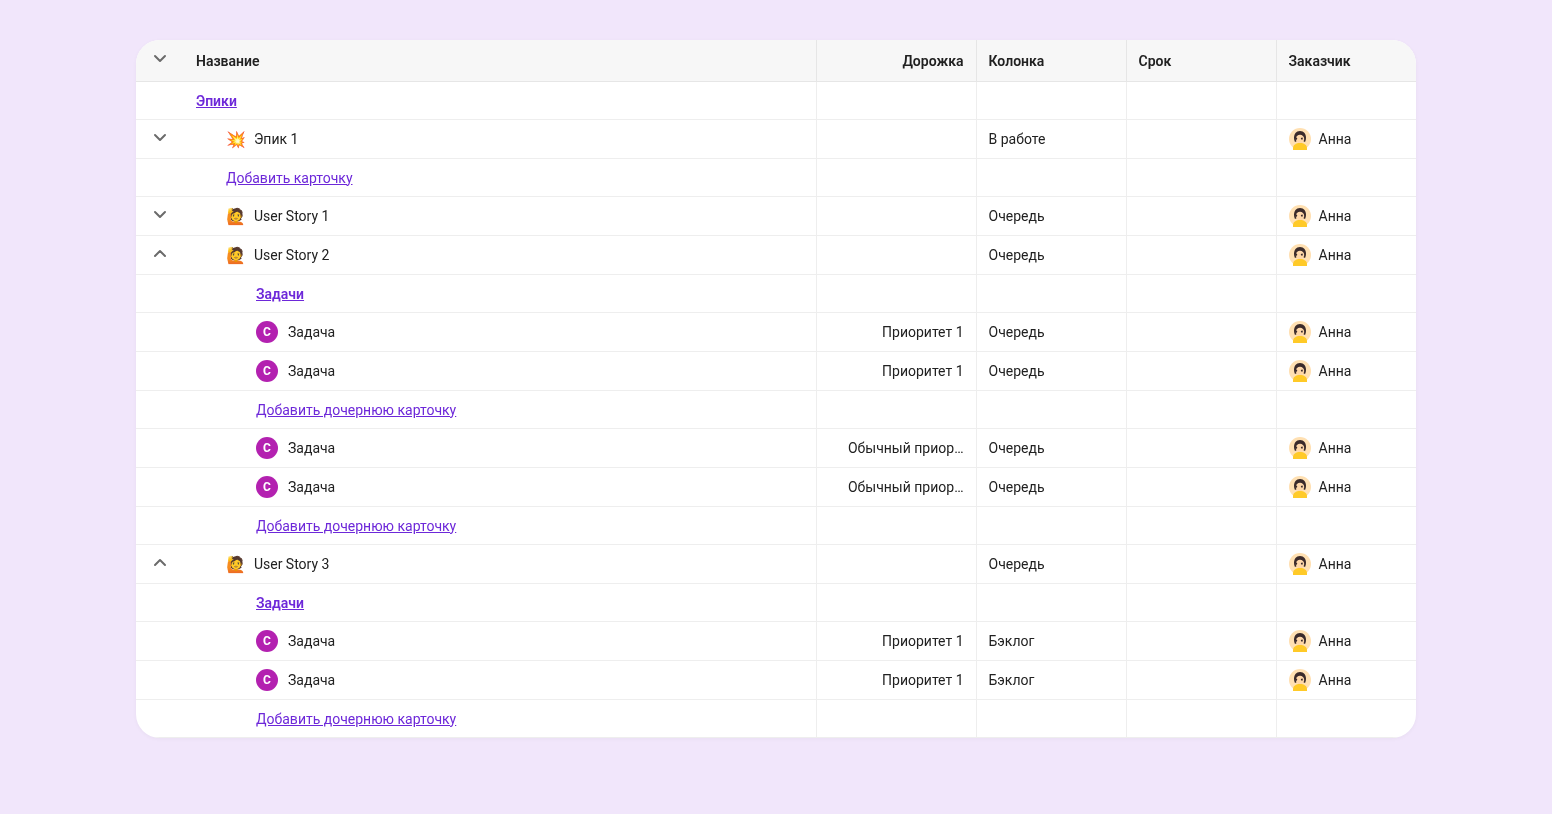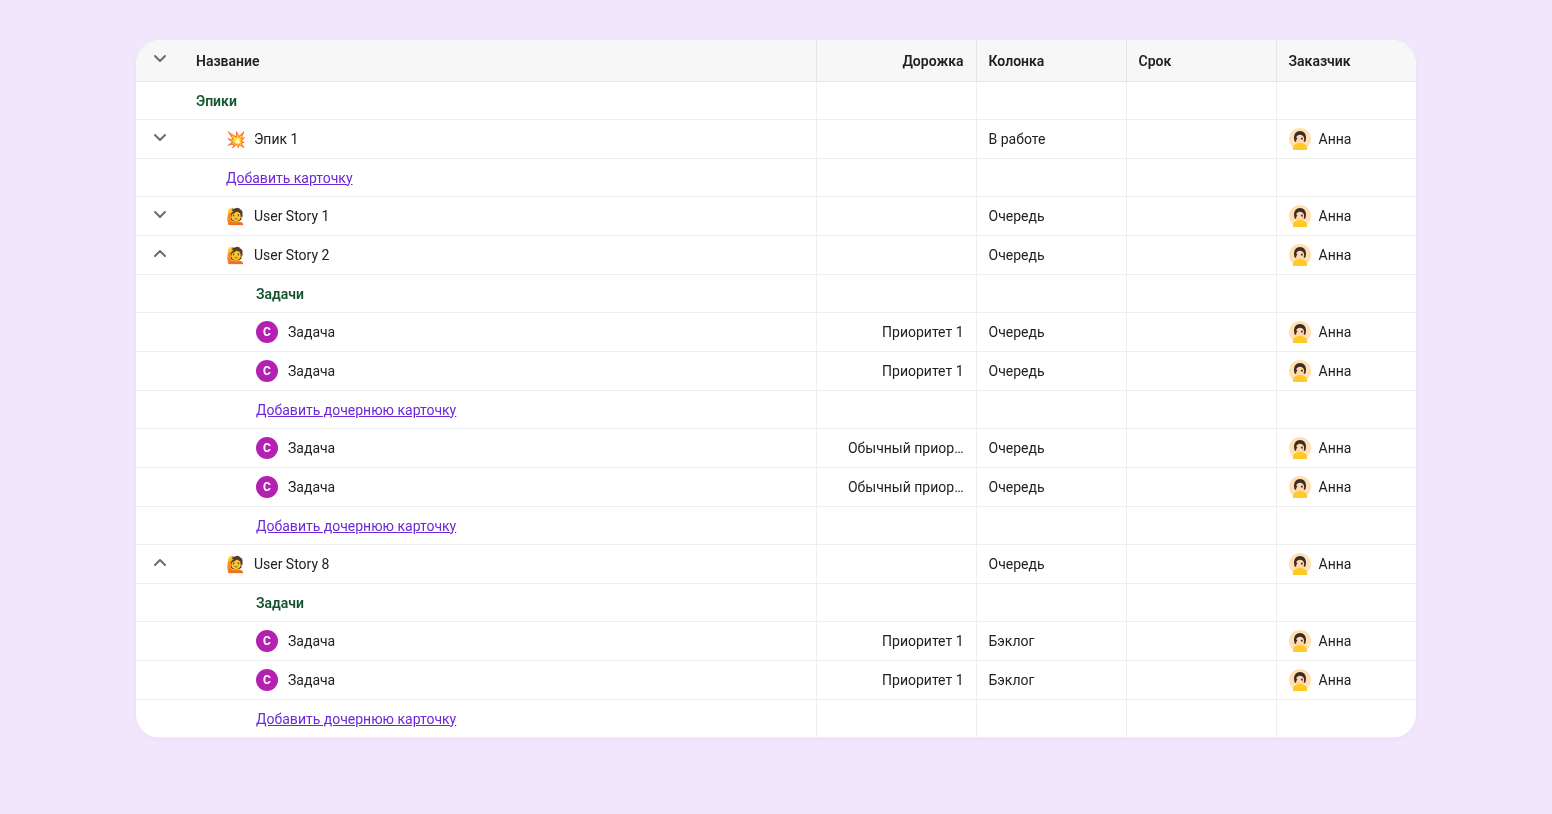"Эпики" .section-label { color: #14532d -> #6d28d9; text-decoration: none -> underline }
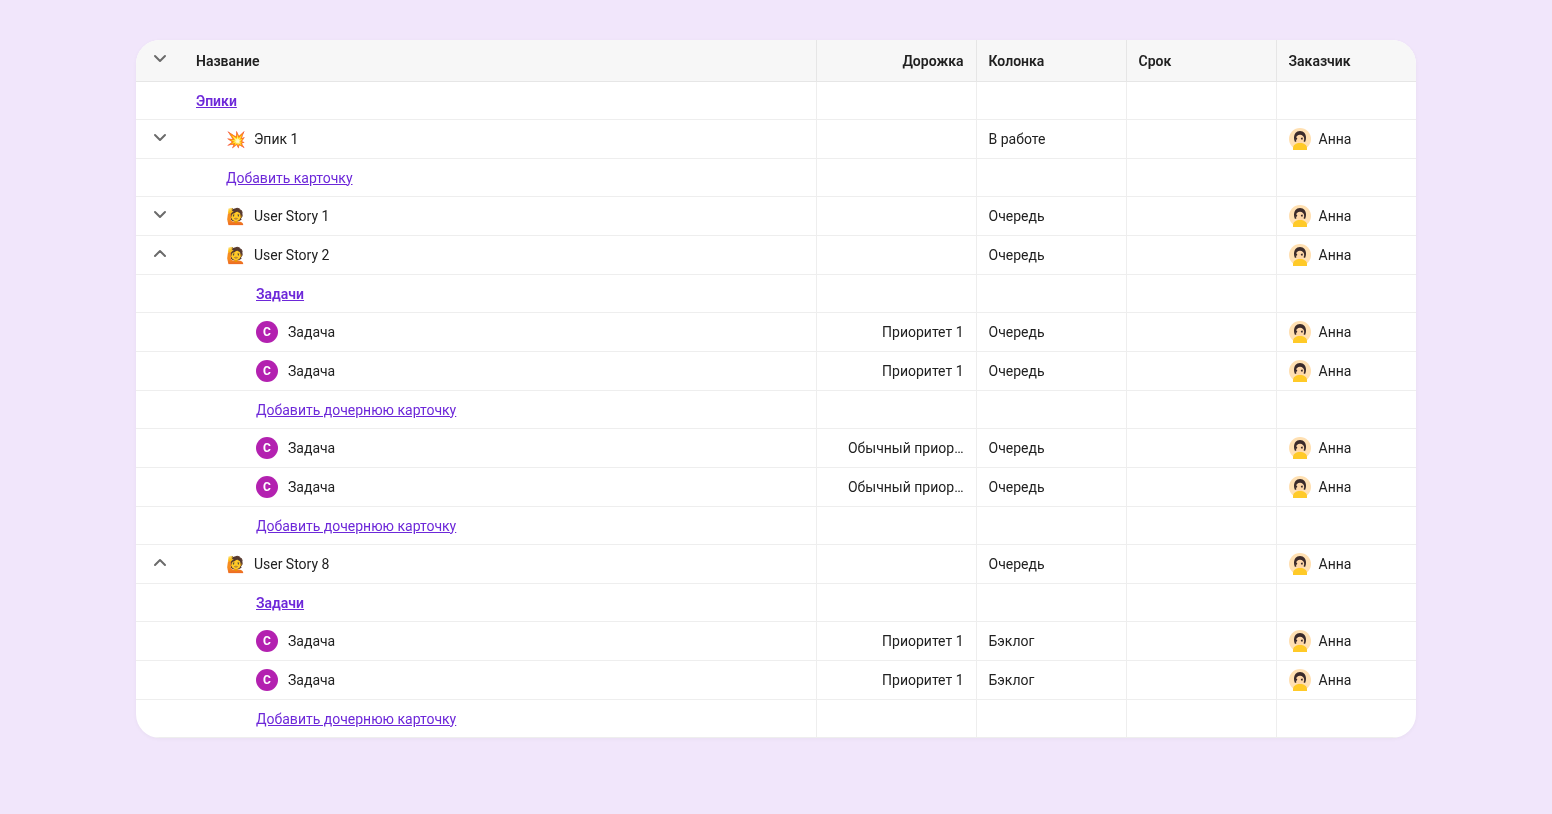"User Story 8" span { text: 8 -> 3 }
